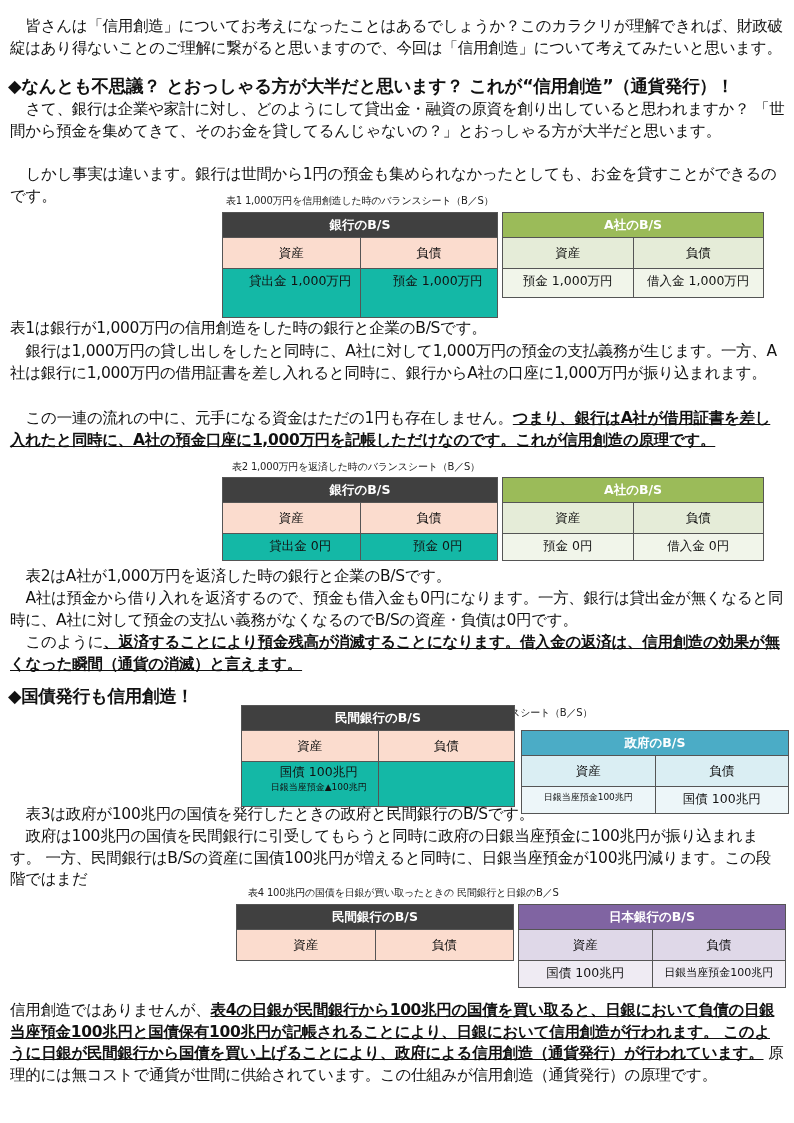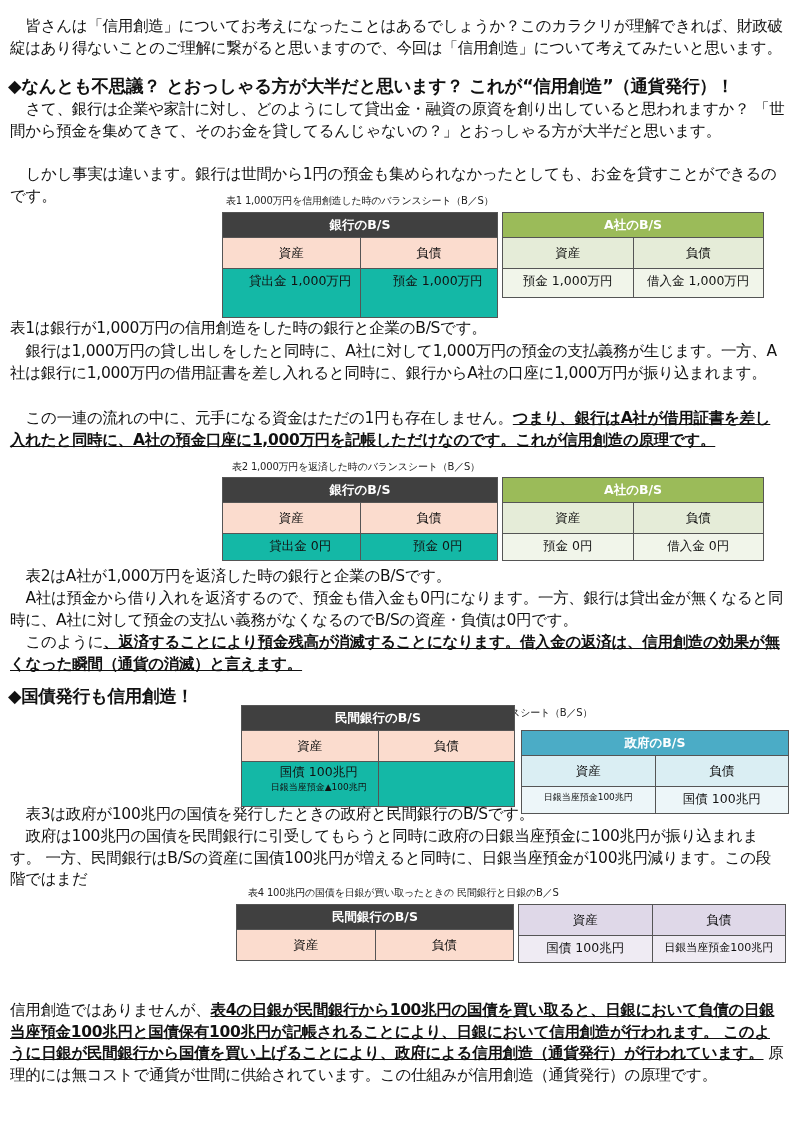"日本銀行のB/S" tr.hd { html: none -> <tr> <td>日本銀行のB/S</td> </tr> }
